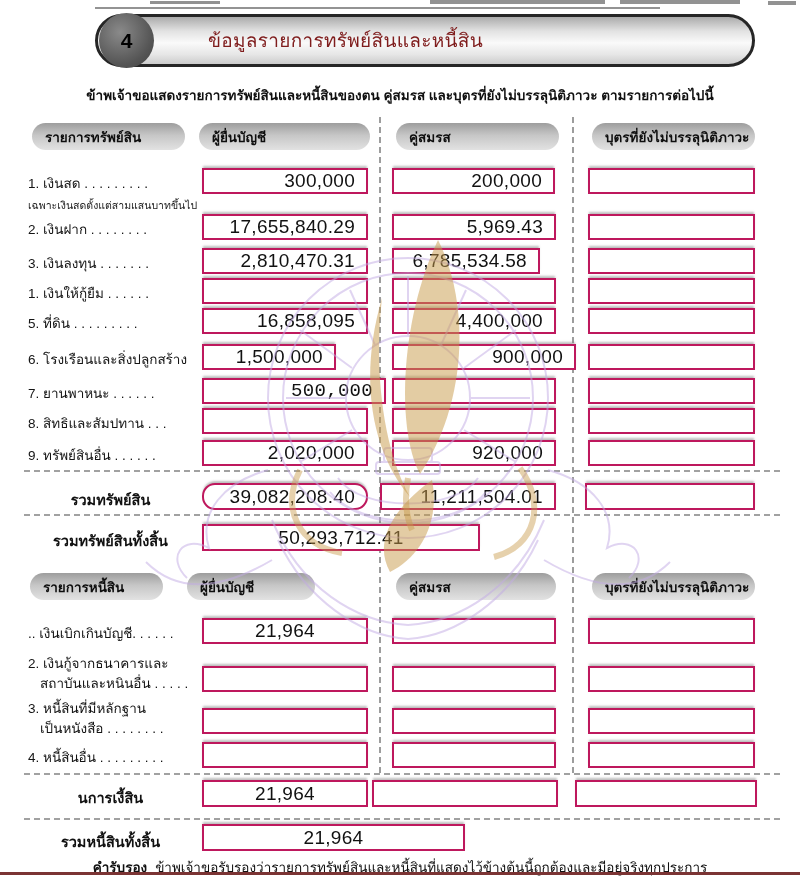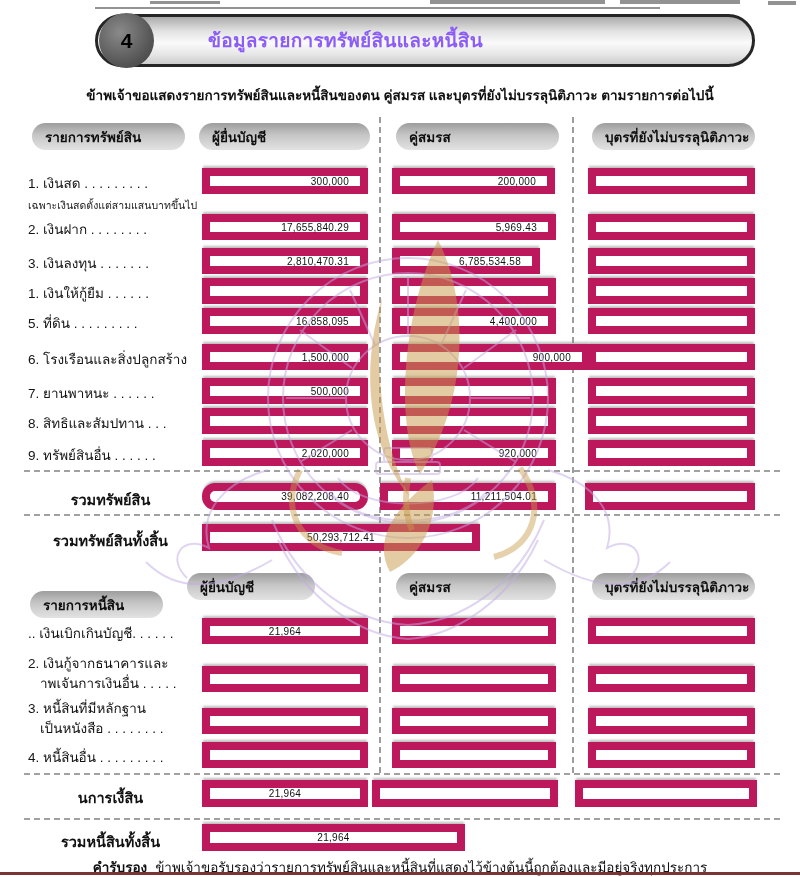"ข้อมูลรายการทรัพย์สินและหนี้สิน" .banner-title { color: #8b5cf6 -> #7f1d1d; font-weight: bold -> normal }
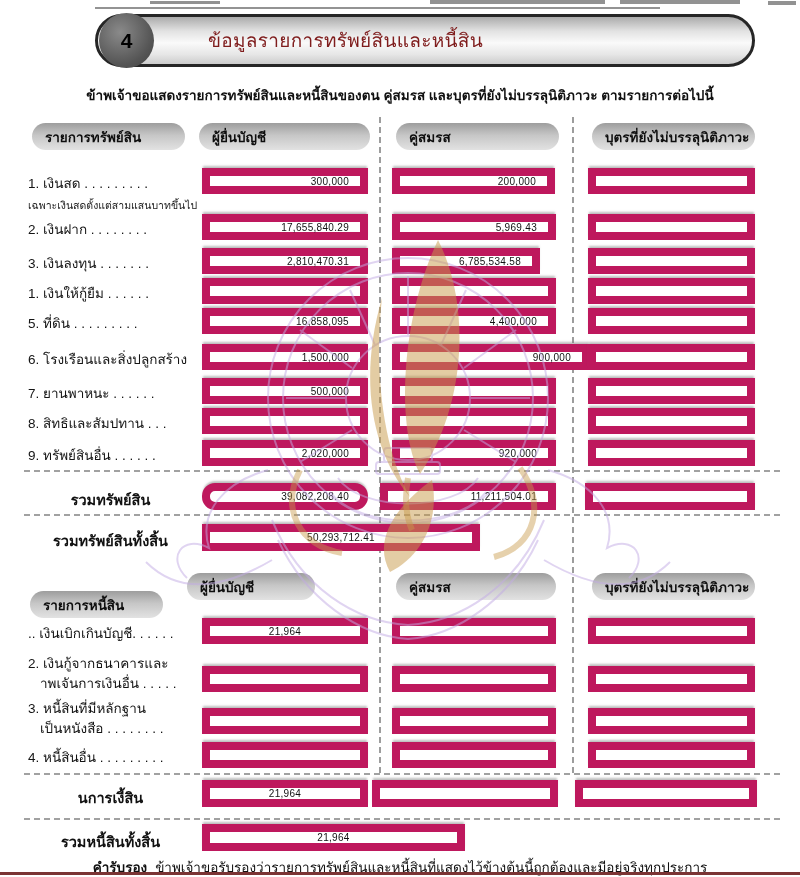"300,000" .box { border: 8px solid #be185d -> 2px solid #be185d; font-size: 10px -> 19px }
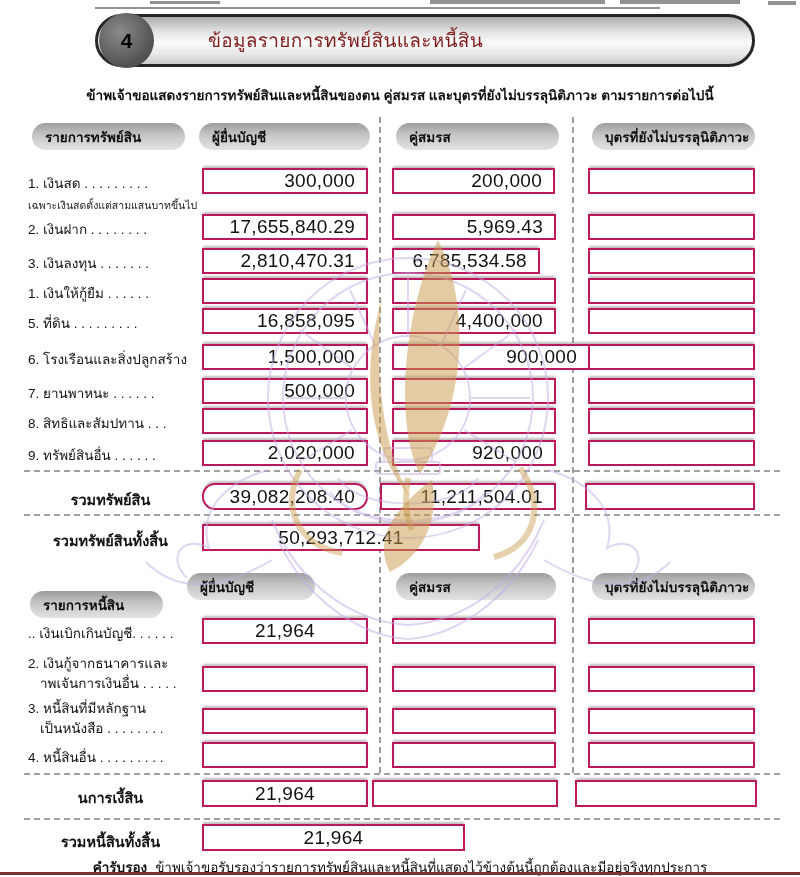"1,500,000" div.box { width: 166px -> 134px }
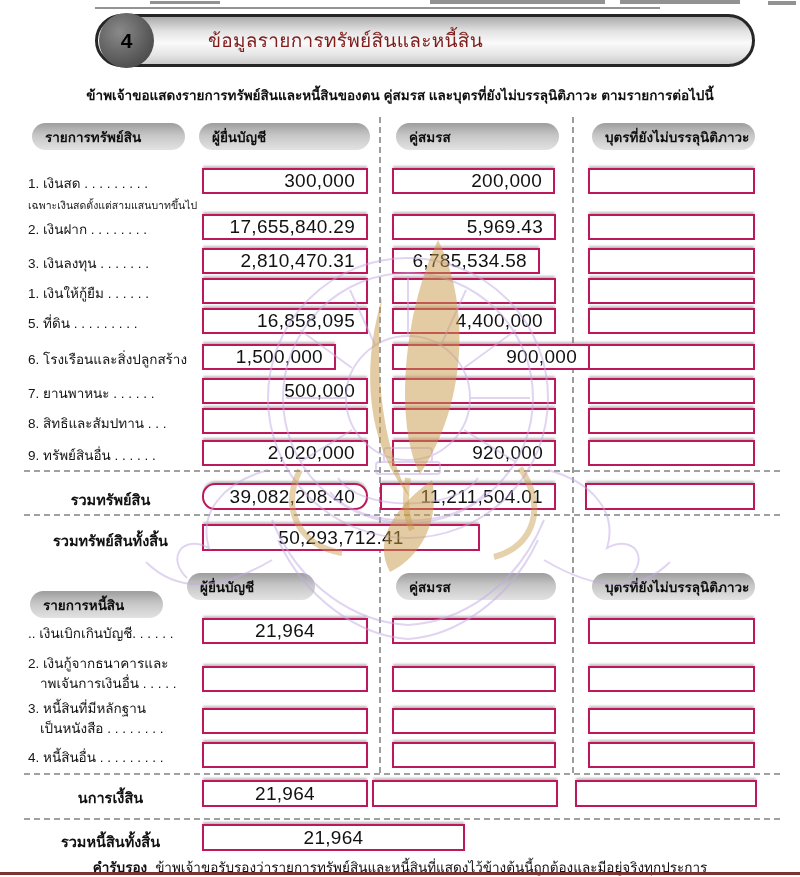"900,000" div.box { width: 198px -> 184px }
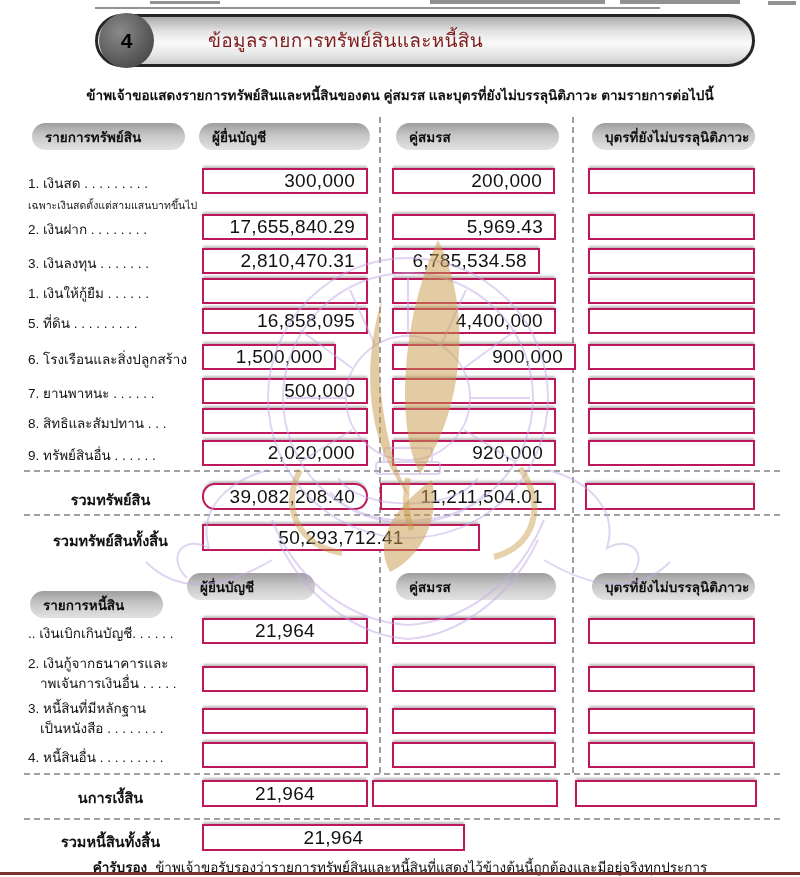"500,000" div.box { font-family: none -> Liberation Mono, monospace; width: 166px -> 184px }
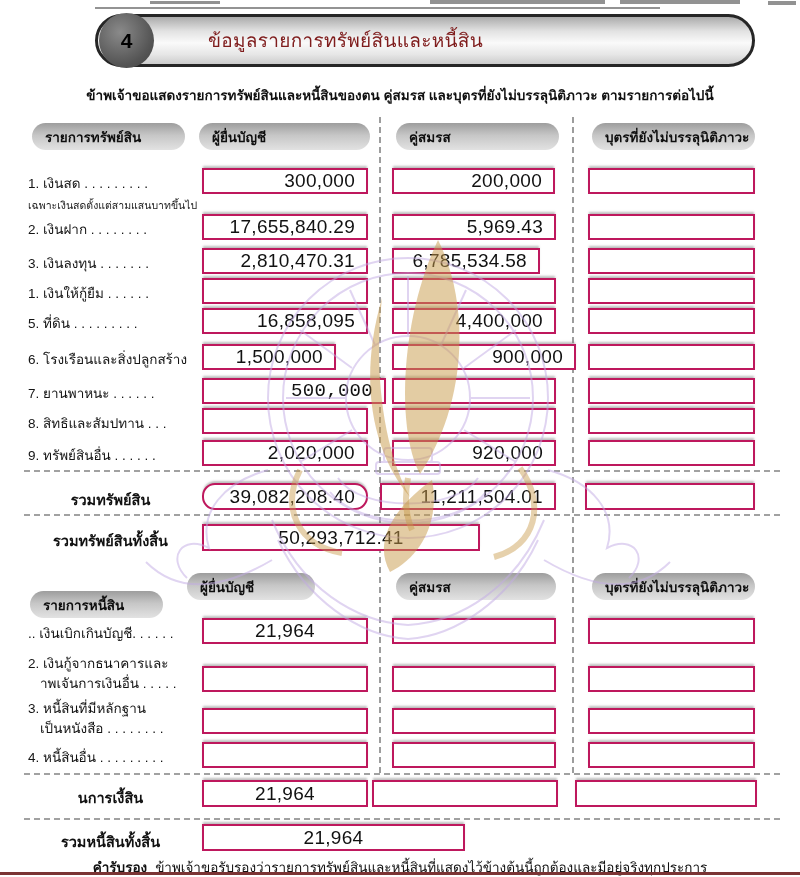"รายการหนี้สิน" div.pill { margin-top: 18px -> none }
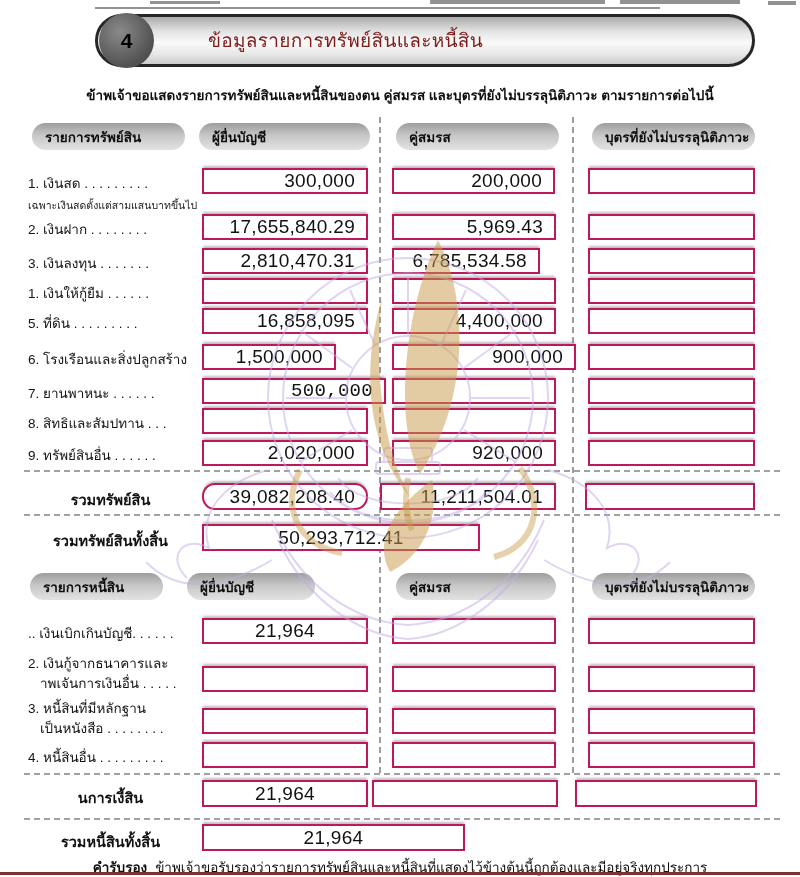"าพเจันการเงินอื่น . . . ." div.lbl2 { text: าพเจันการเงินอื่น -> สถาบันและหนินอื่น }
